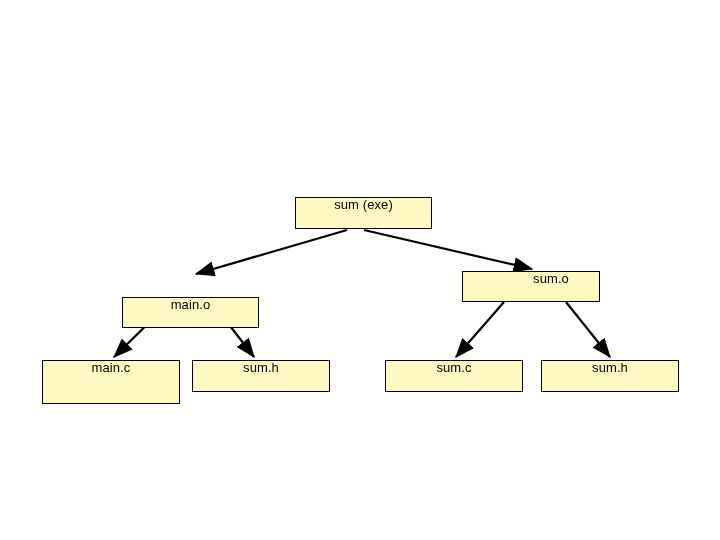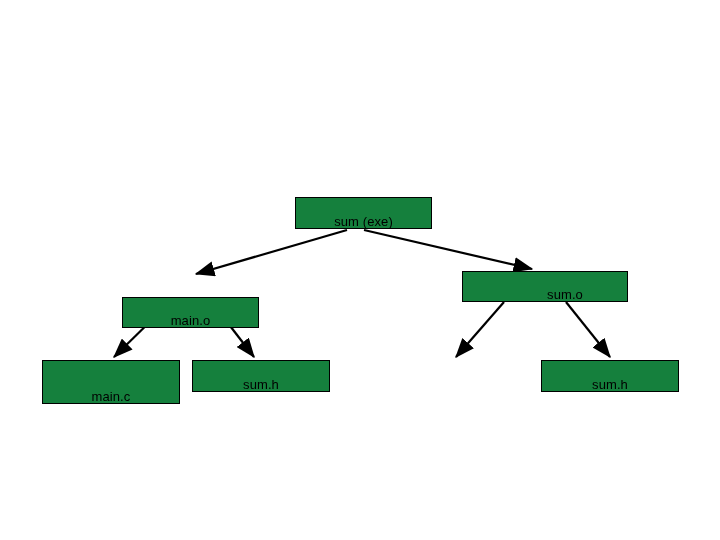"sum (exe)" .node { align-items: flex-end -> flex-start; background: #15803d -> #fef9c3 }
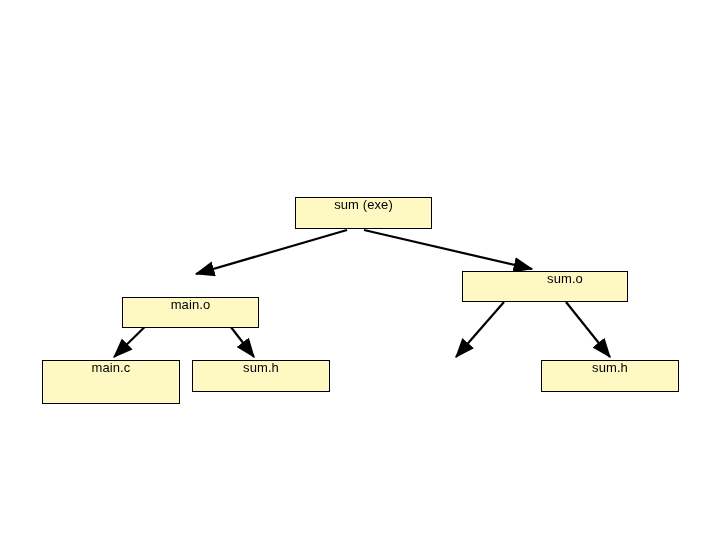"sum.o" div.node { width: 166px -> 138px }
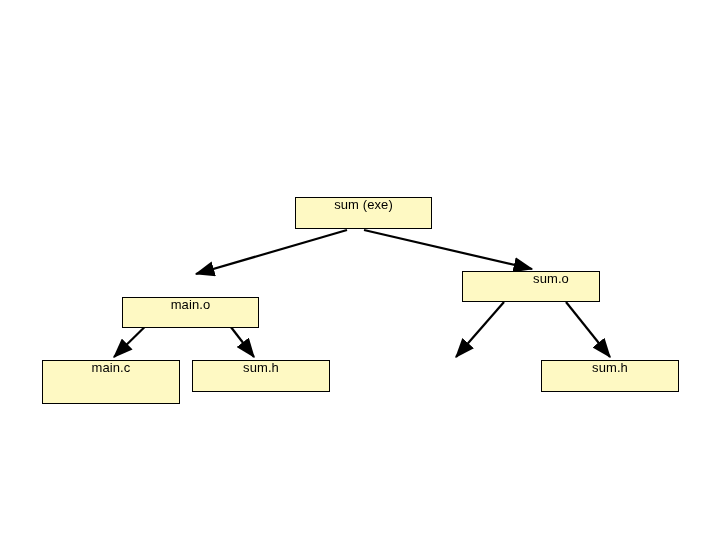"sum.c" div.node { html: none -> <div> <span>sum.c</span> </div> }
